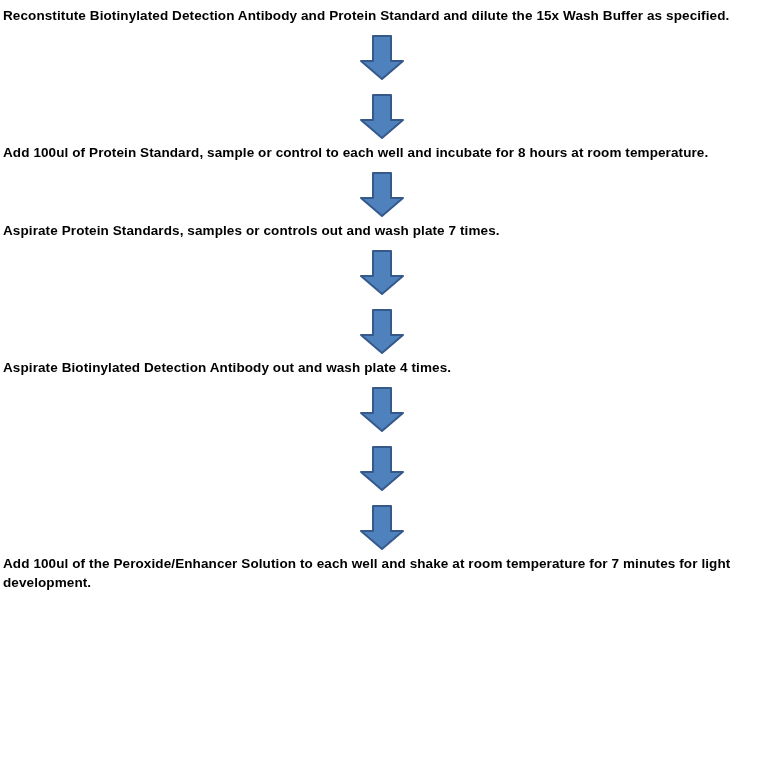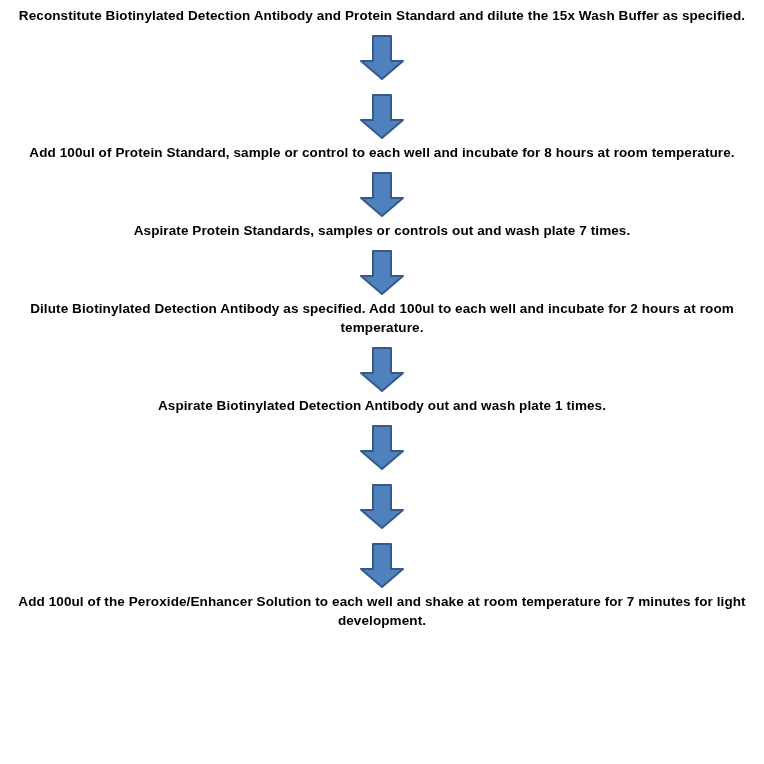"Reconstitute Biotinylated Detection" .step { text-align: center -> none }
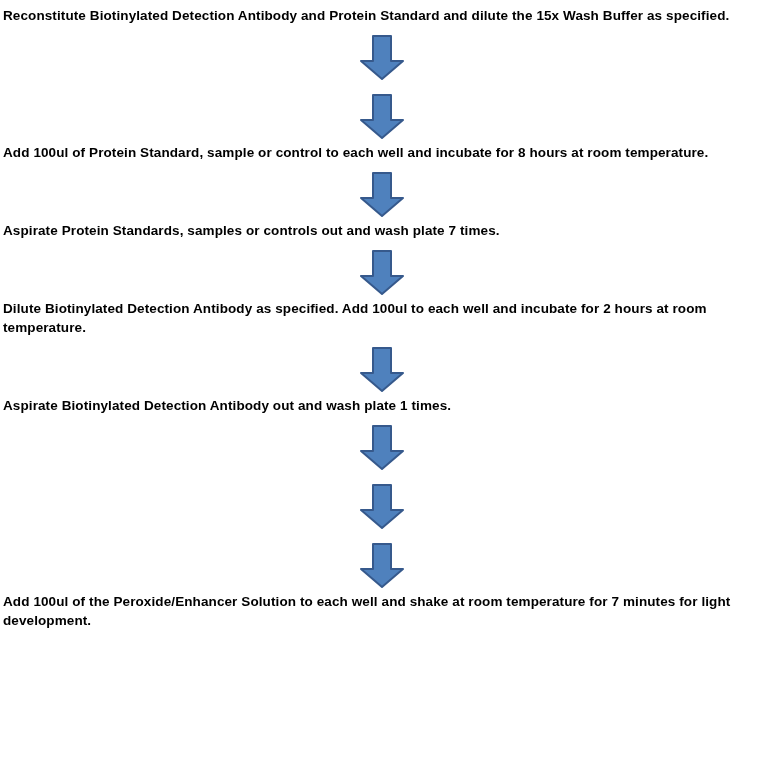"Dilute Biotinylated Detection Antibody" div.step { html: <div>Dilute Biotinylated Detection Antibody as specified. Add 100ul to each well and incubate for 2 hours at room temperature.</div> -> none }
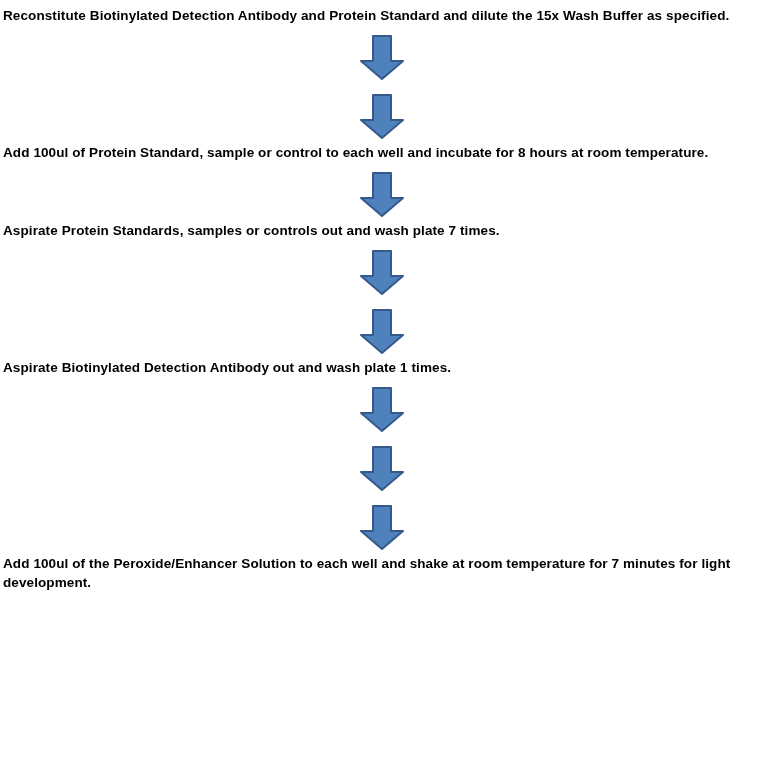"Aspirate Biotinylated Detection Antibody" div.step { text: 1 -> 4 }
